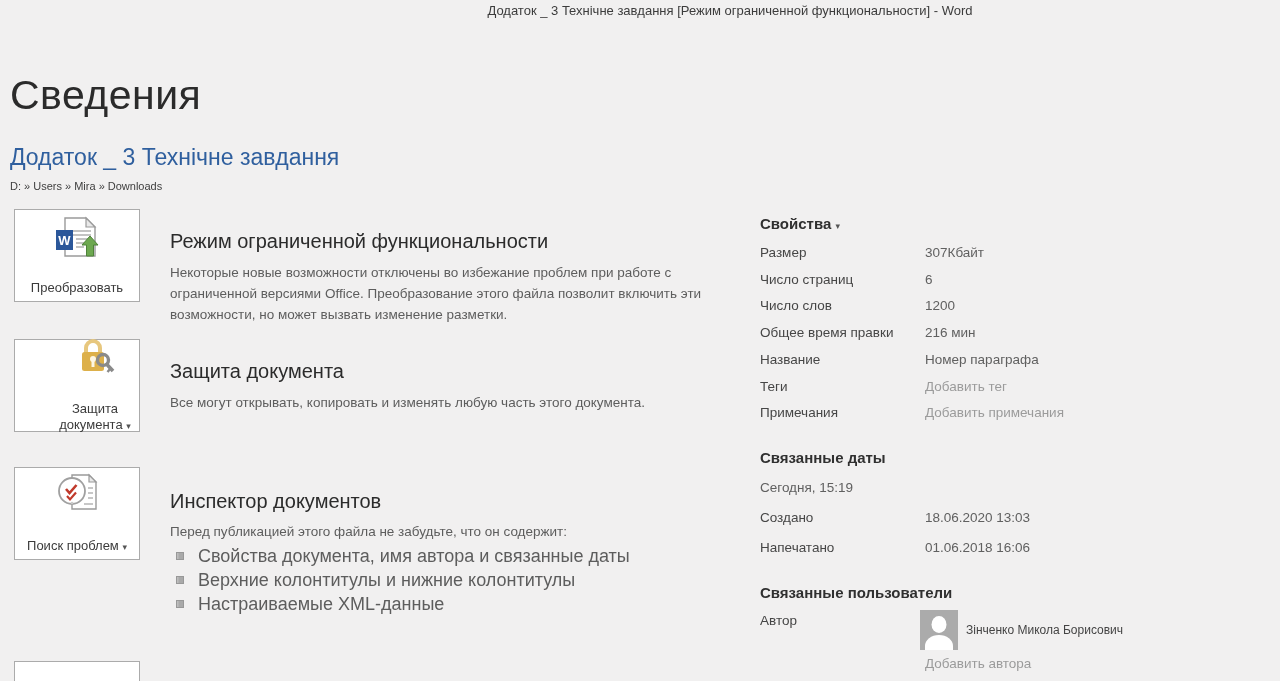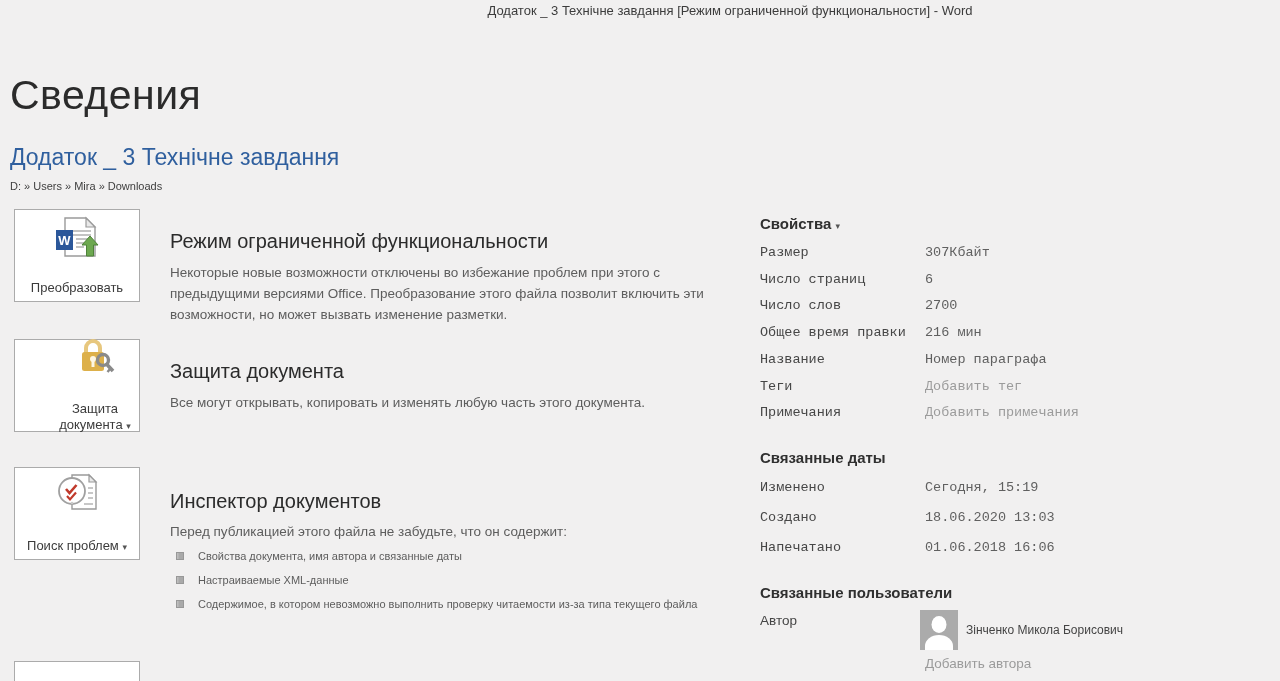"Размер" .kv-rows { font-family: Liberation Mono, monospace -> none }
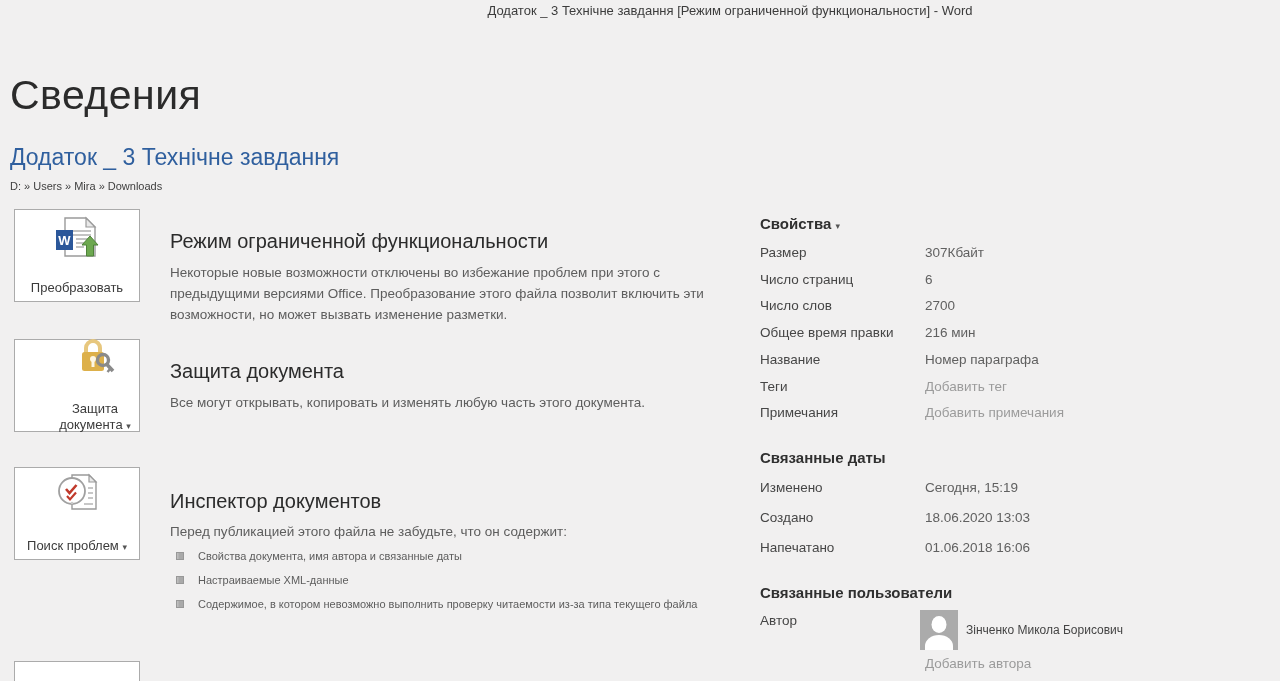"Некоторые новые возможности отключены во" div.section-desc { text: этого с предыдущими -> работе с ограниченной }
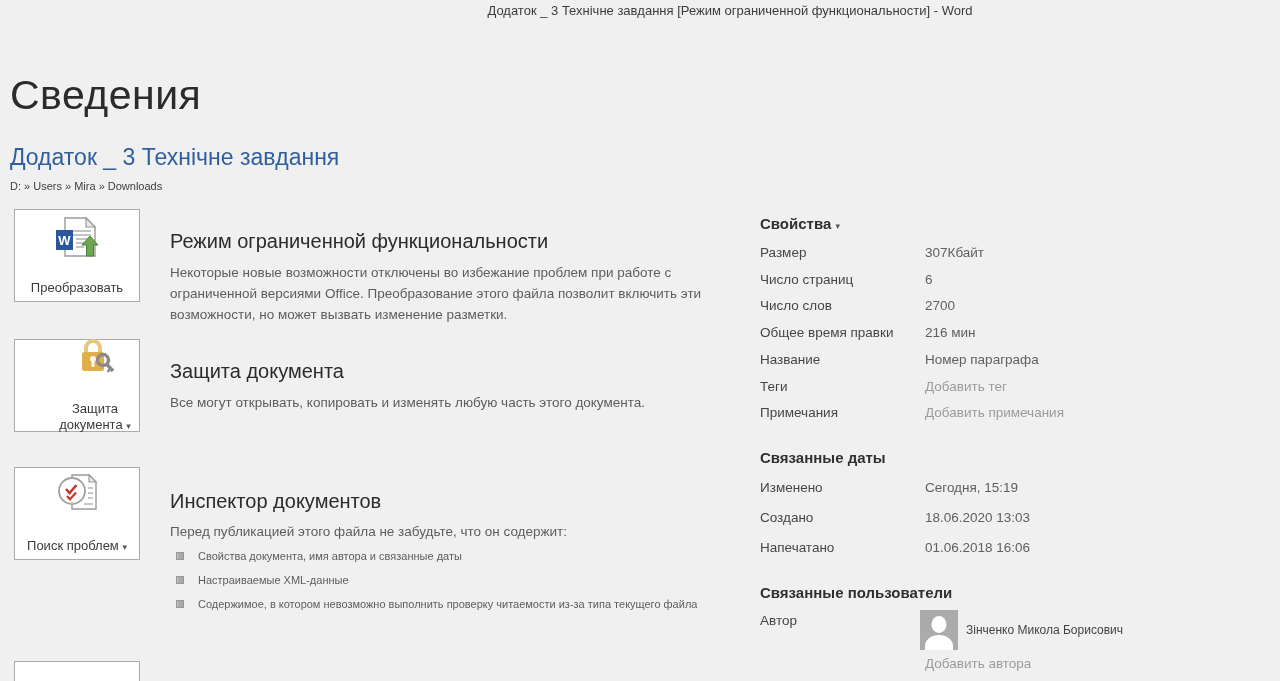"2700" span.v { text: 2700 -> 1200 }
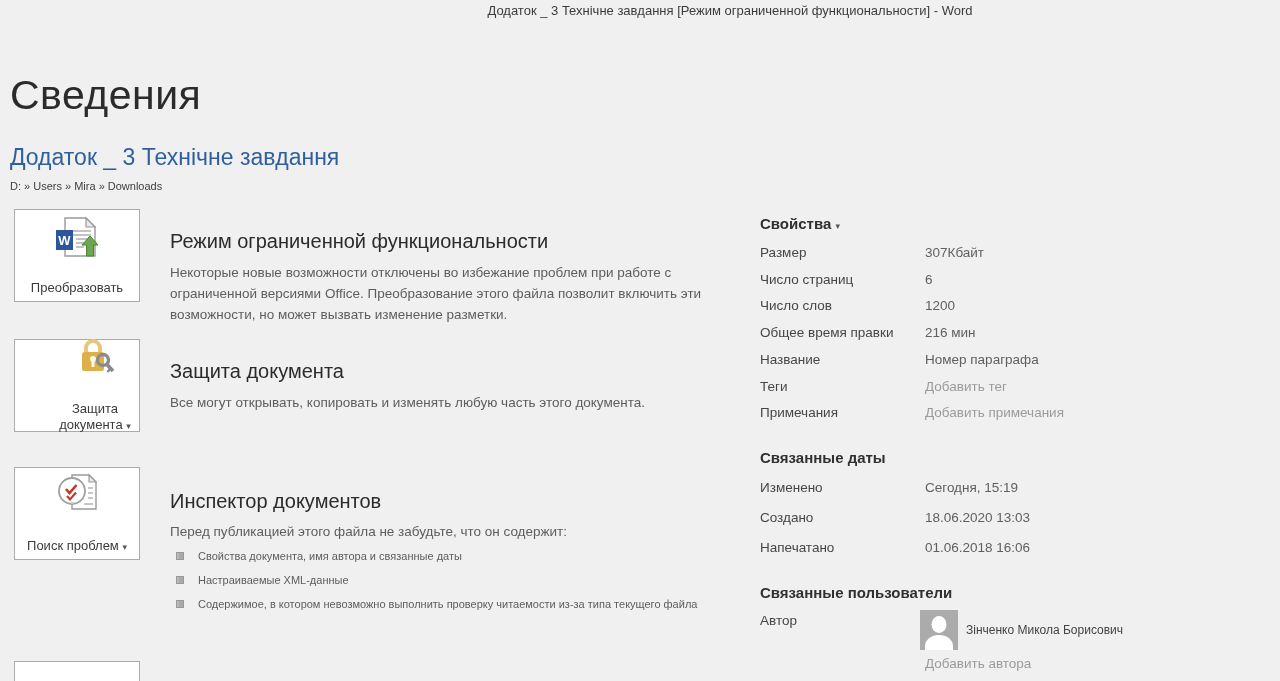"Изменено" span.k { html: <span>Изменено</span> -> none }
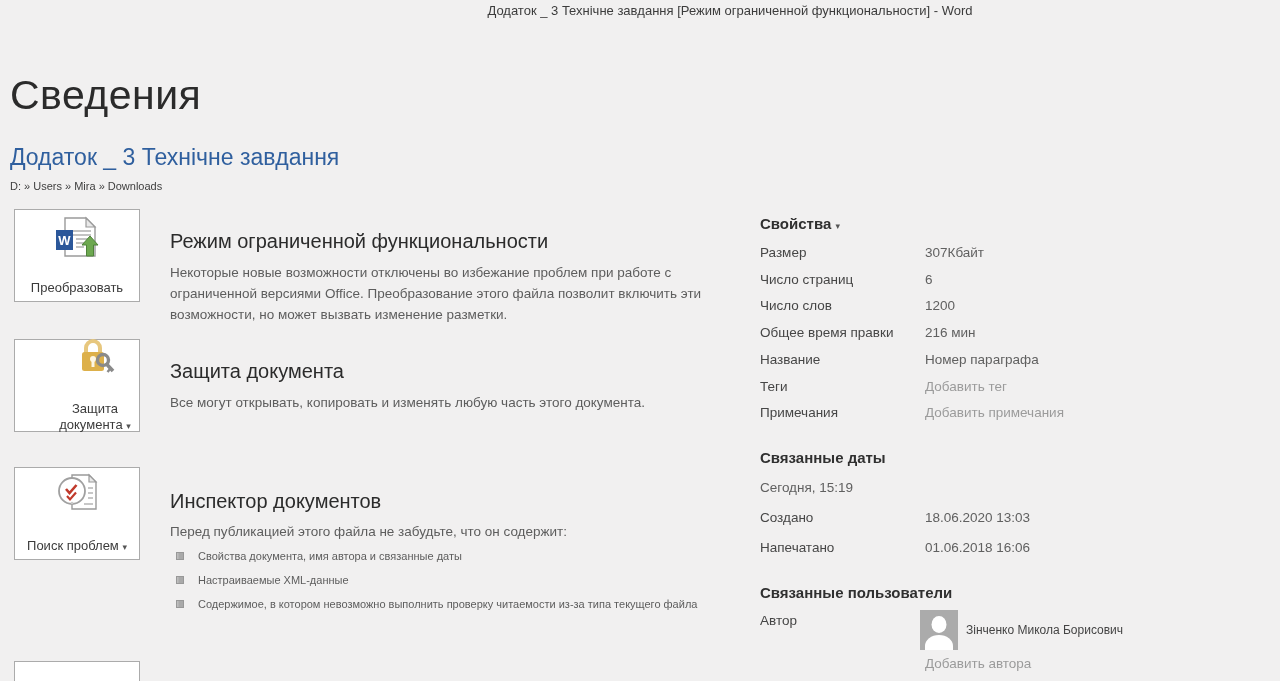"Свойства документа, имя автора и" .bullet-list li { font-size: 11px -> 18px }
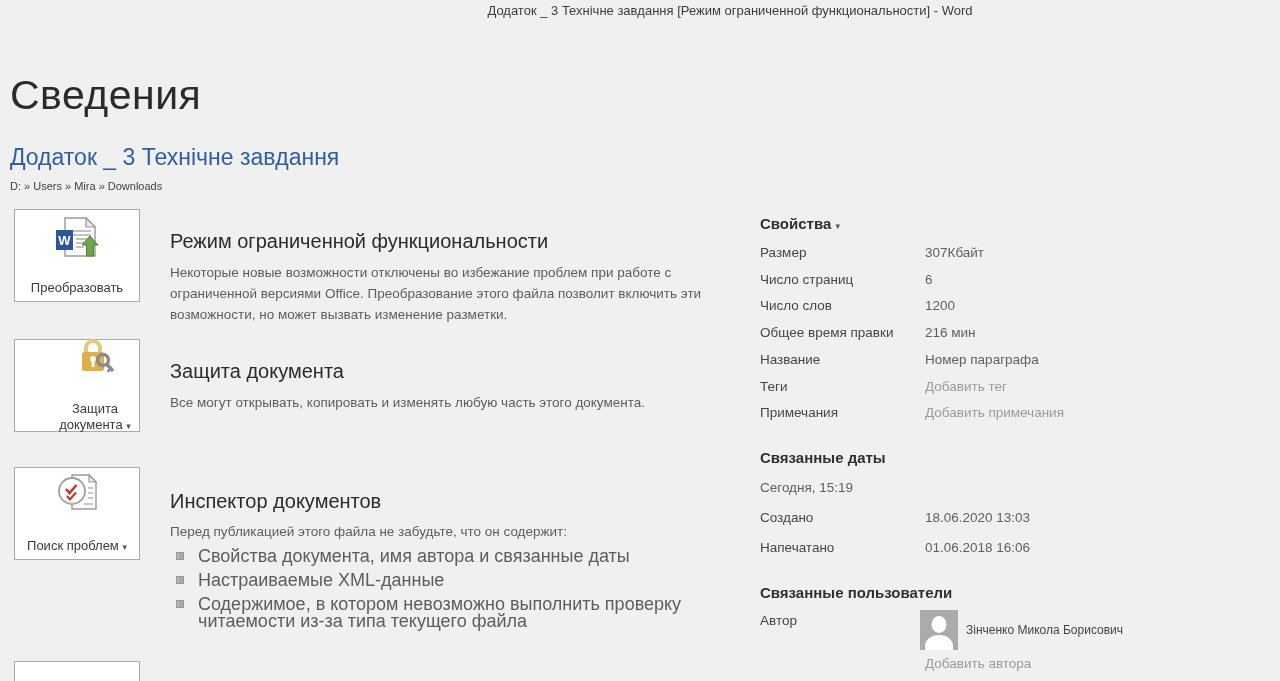"Верхние колонтитулы и нижние колонтитулы" li { html: none -> <li>Верхние колонтитулы и нижние колонтитулы</li> }
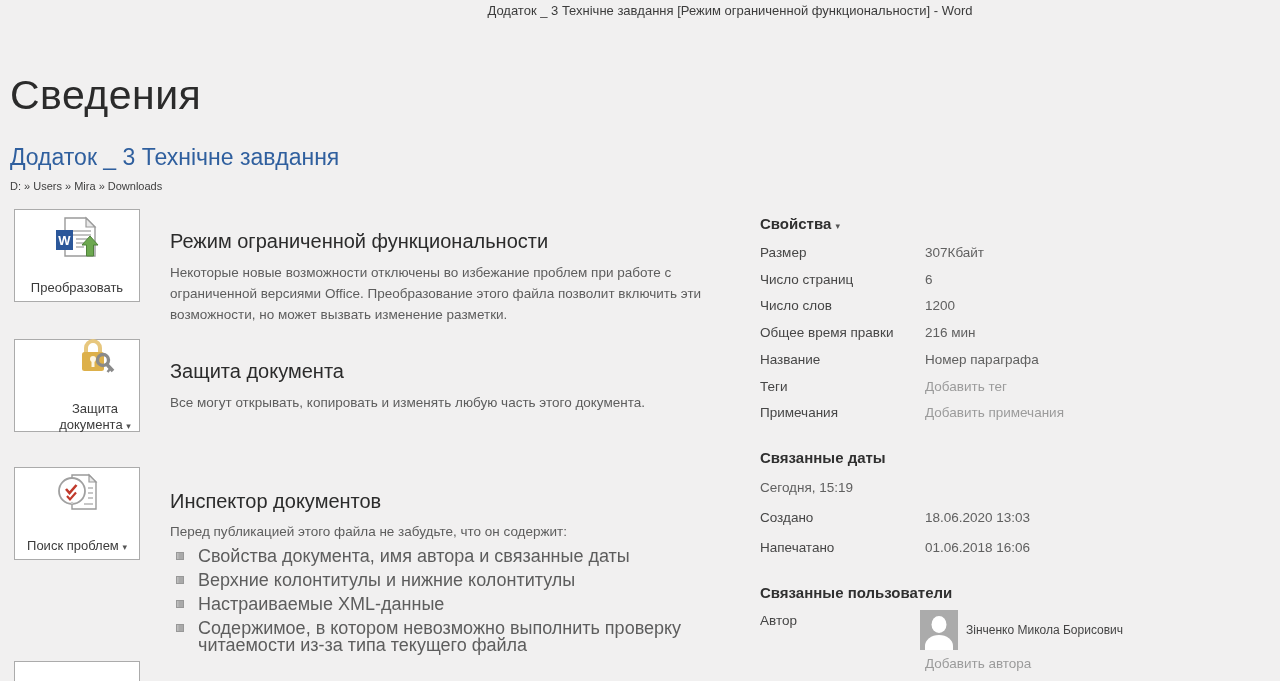"Содержимое, в котором невозможно" li { html: <li>Содержимое, в котором невозможно выполнить проверку читаемости из-за типа текущего файла</li> -> none }
